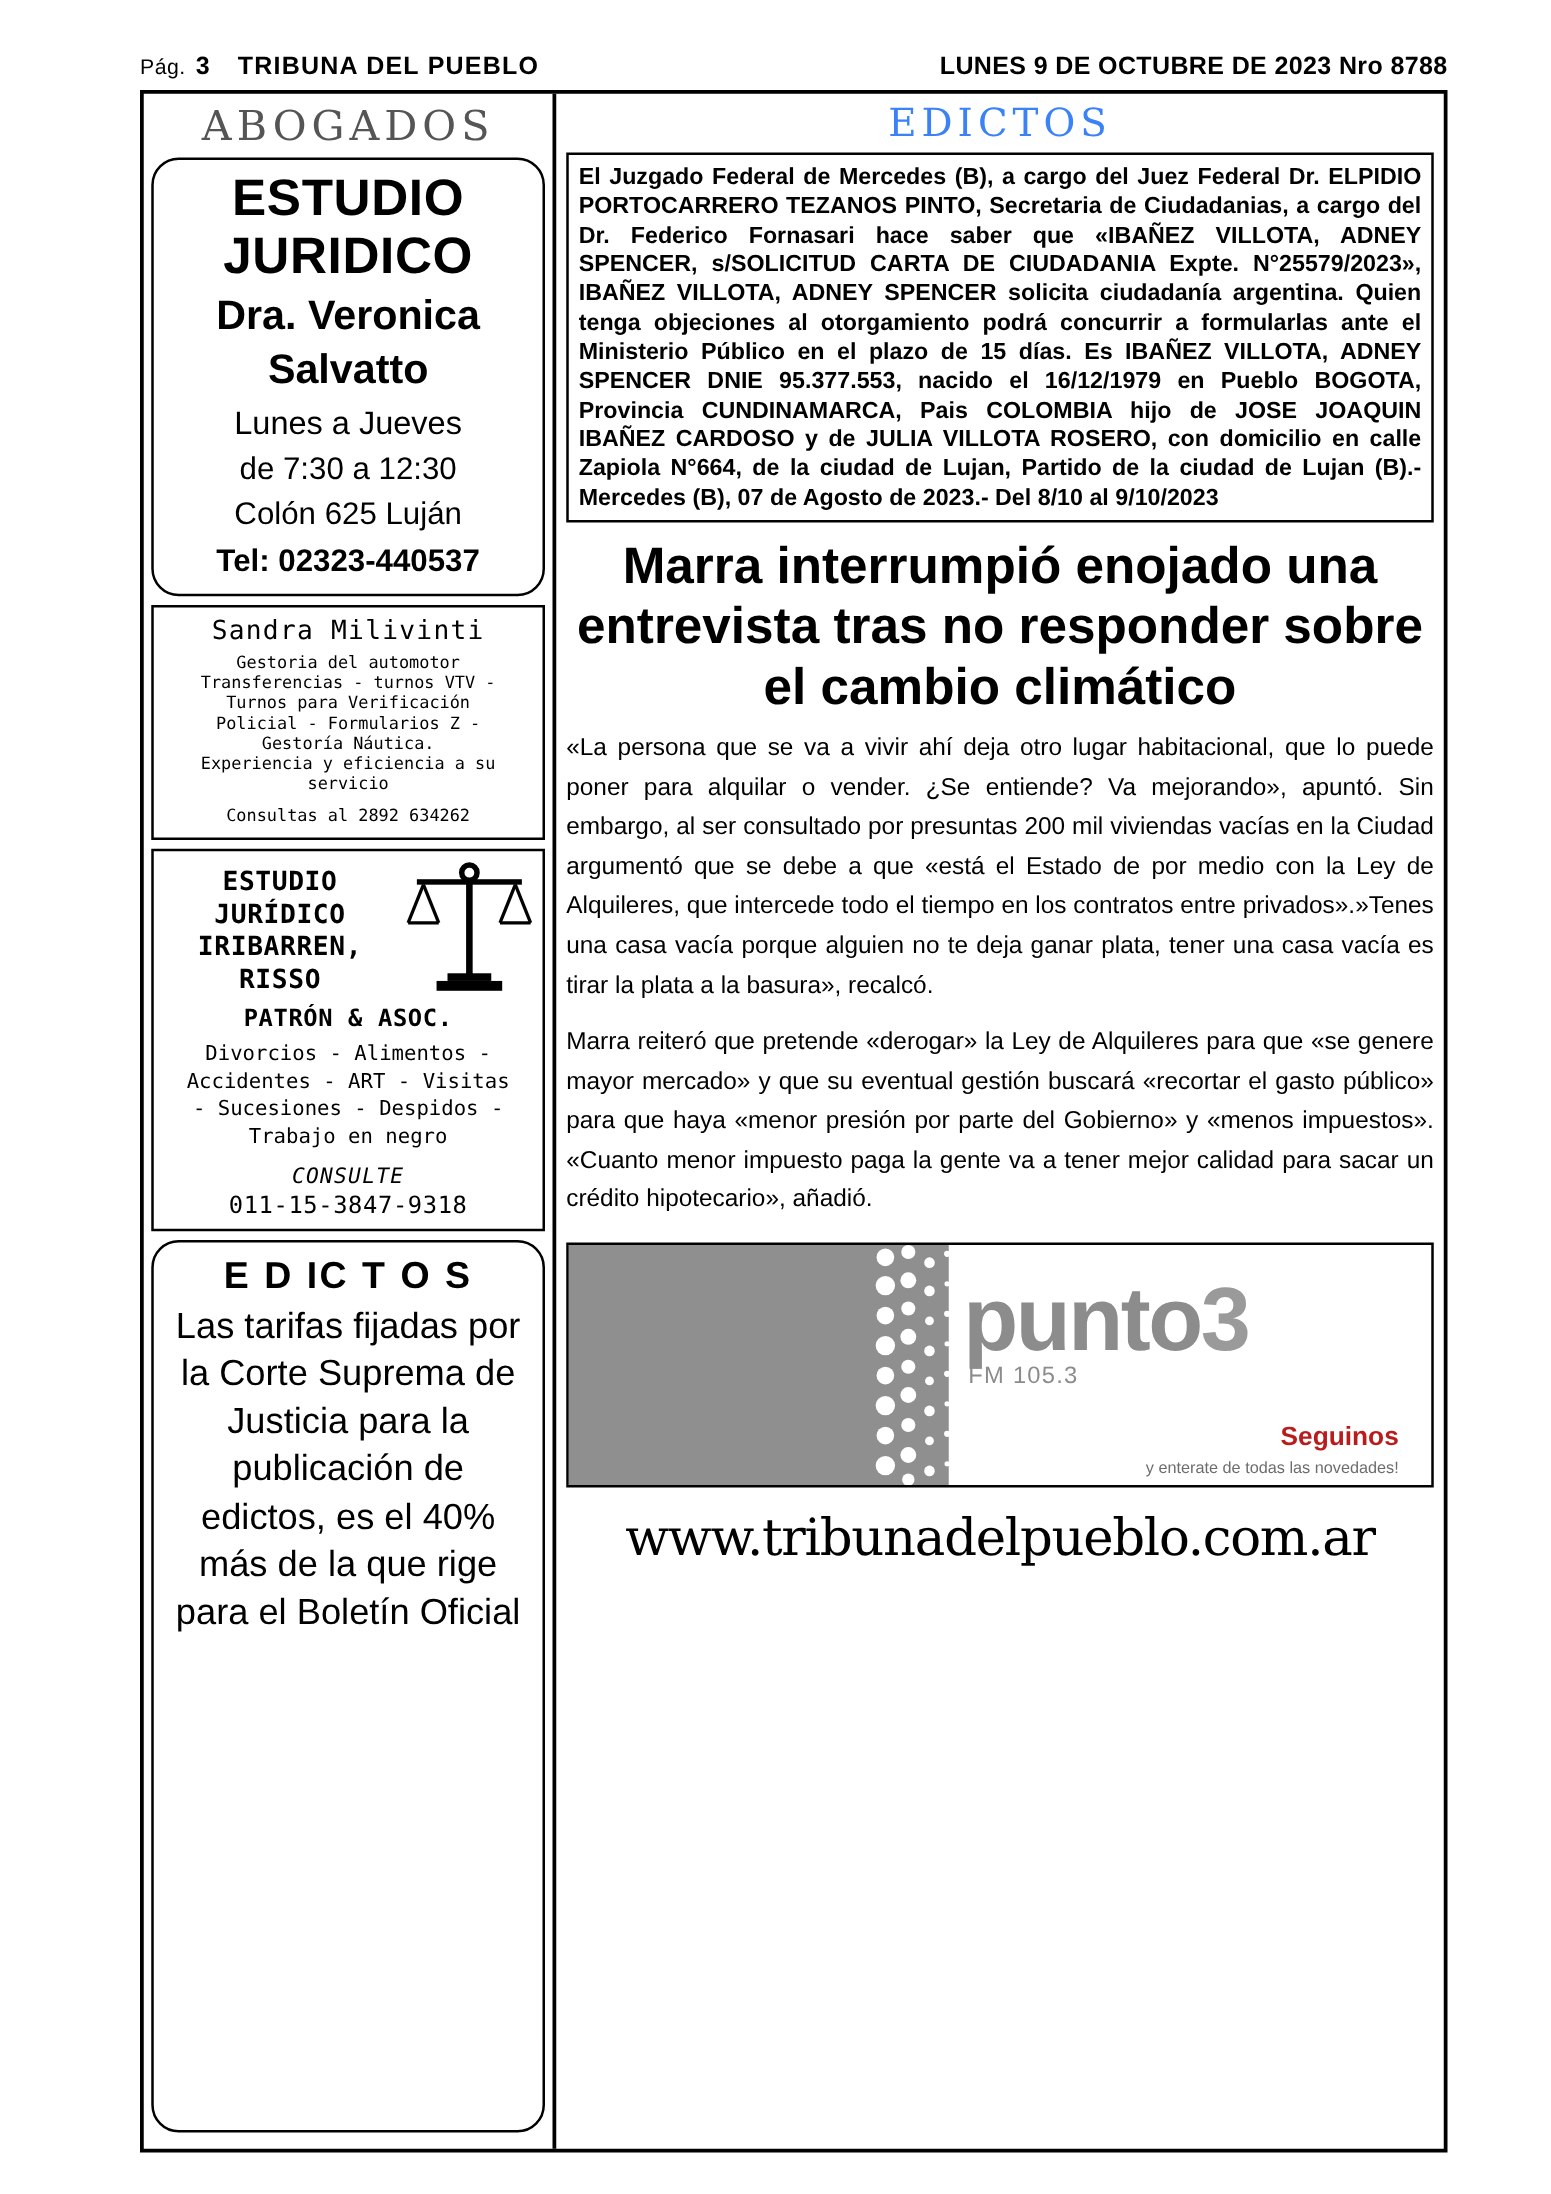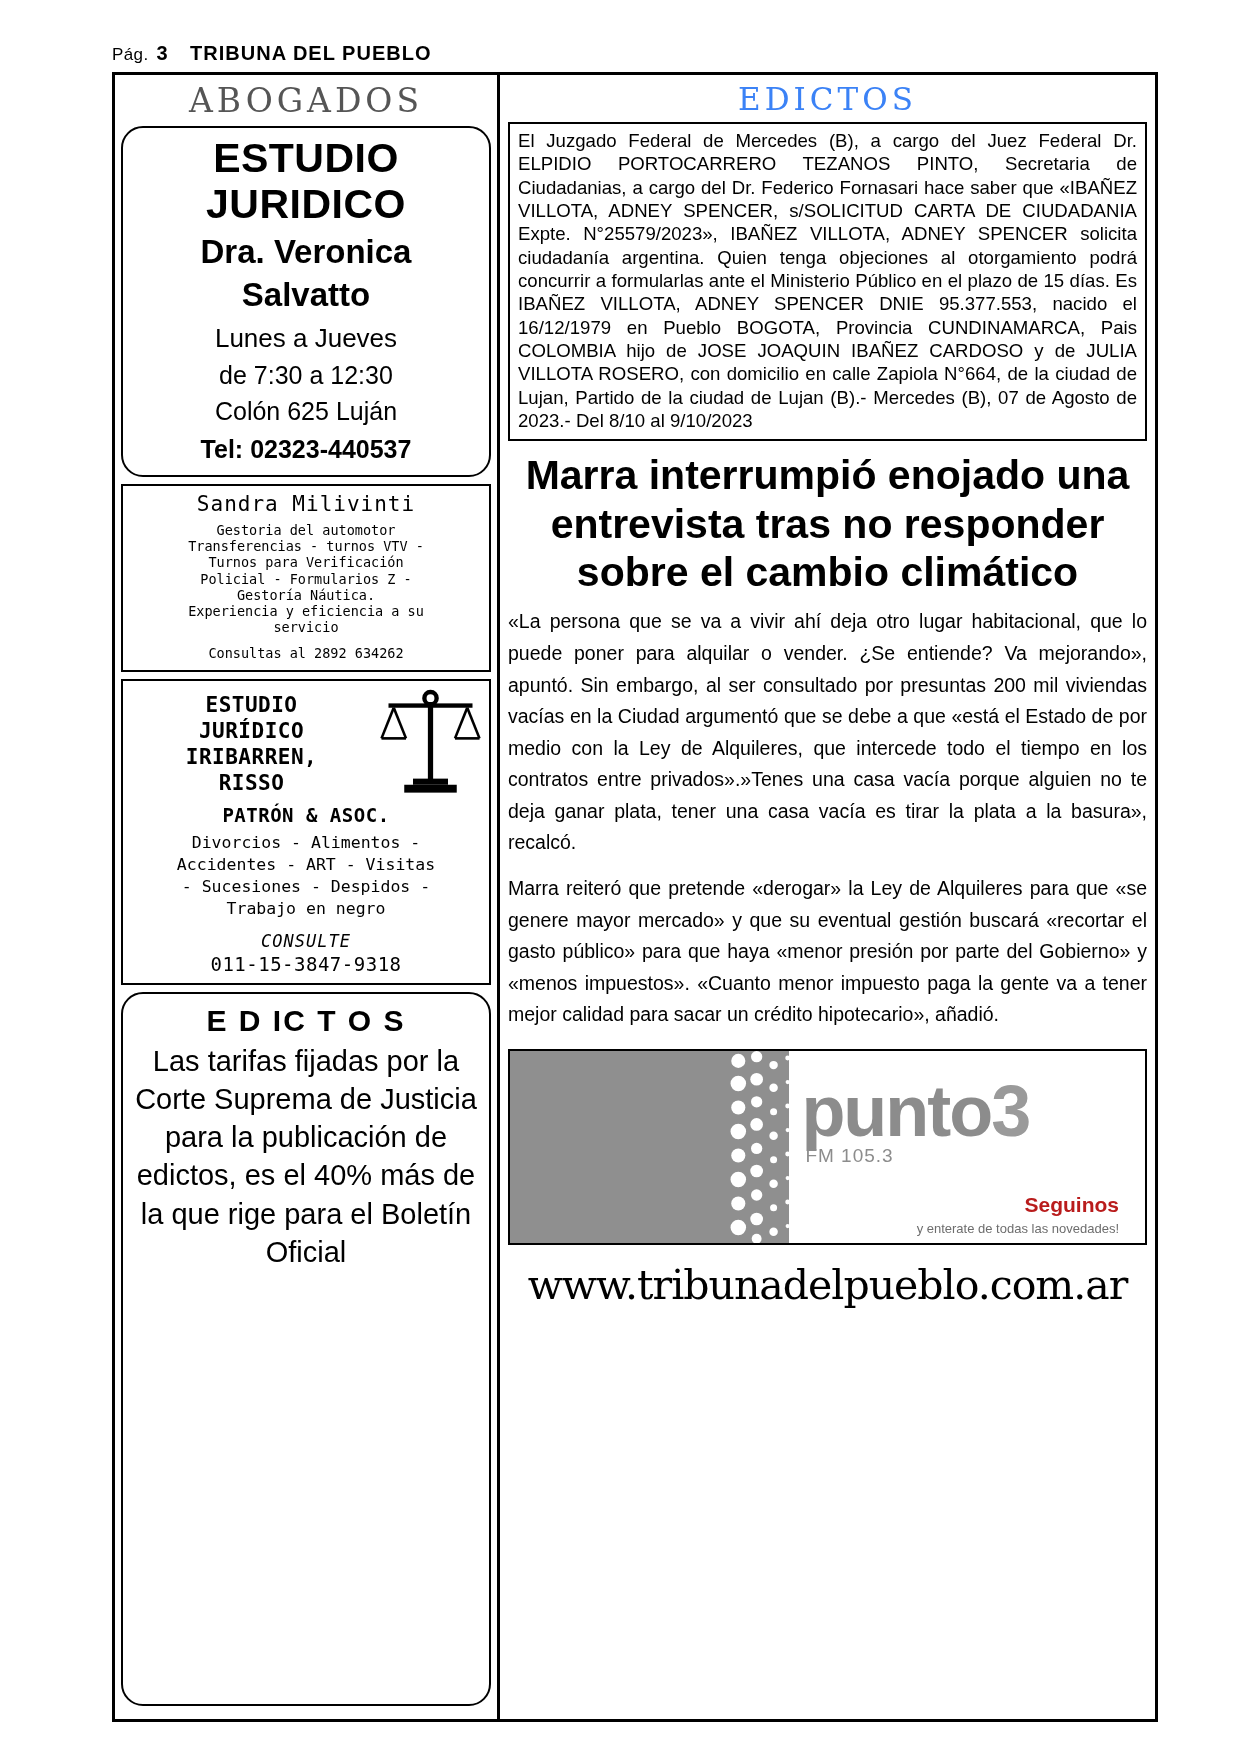"LUNES 9 DE OCTUBRE DE" div.right { html: none -> <div>LUNES 9 DE OCTUBRE DE 2023 Nro 8788</div> }
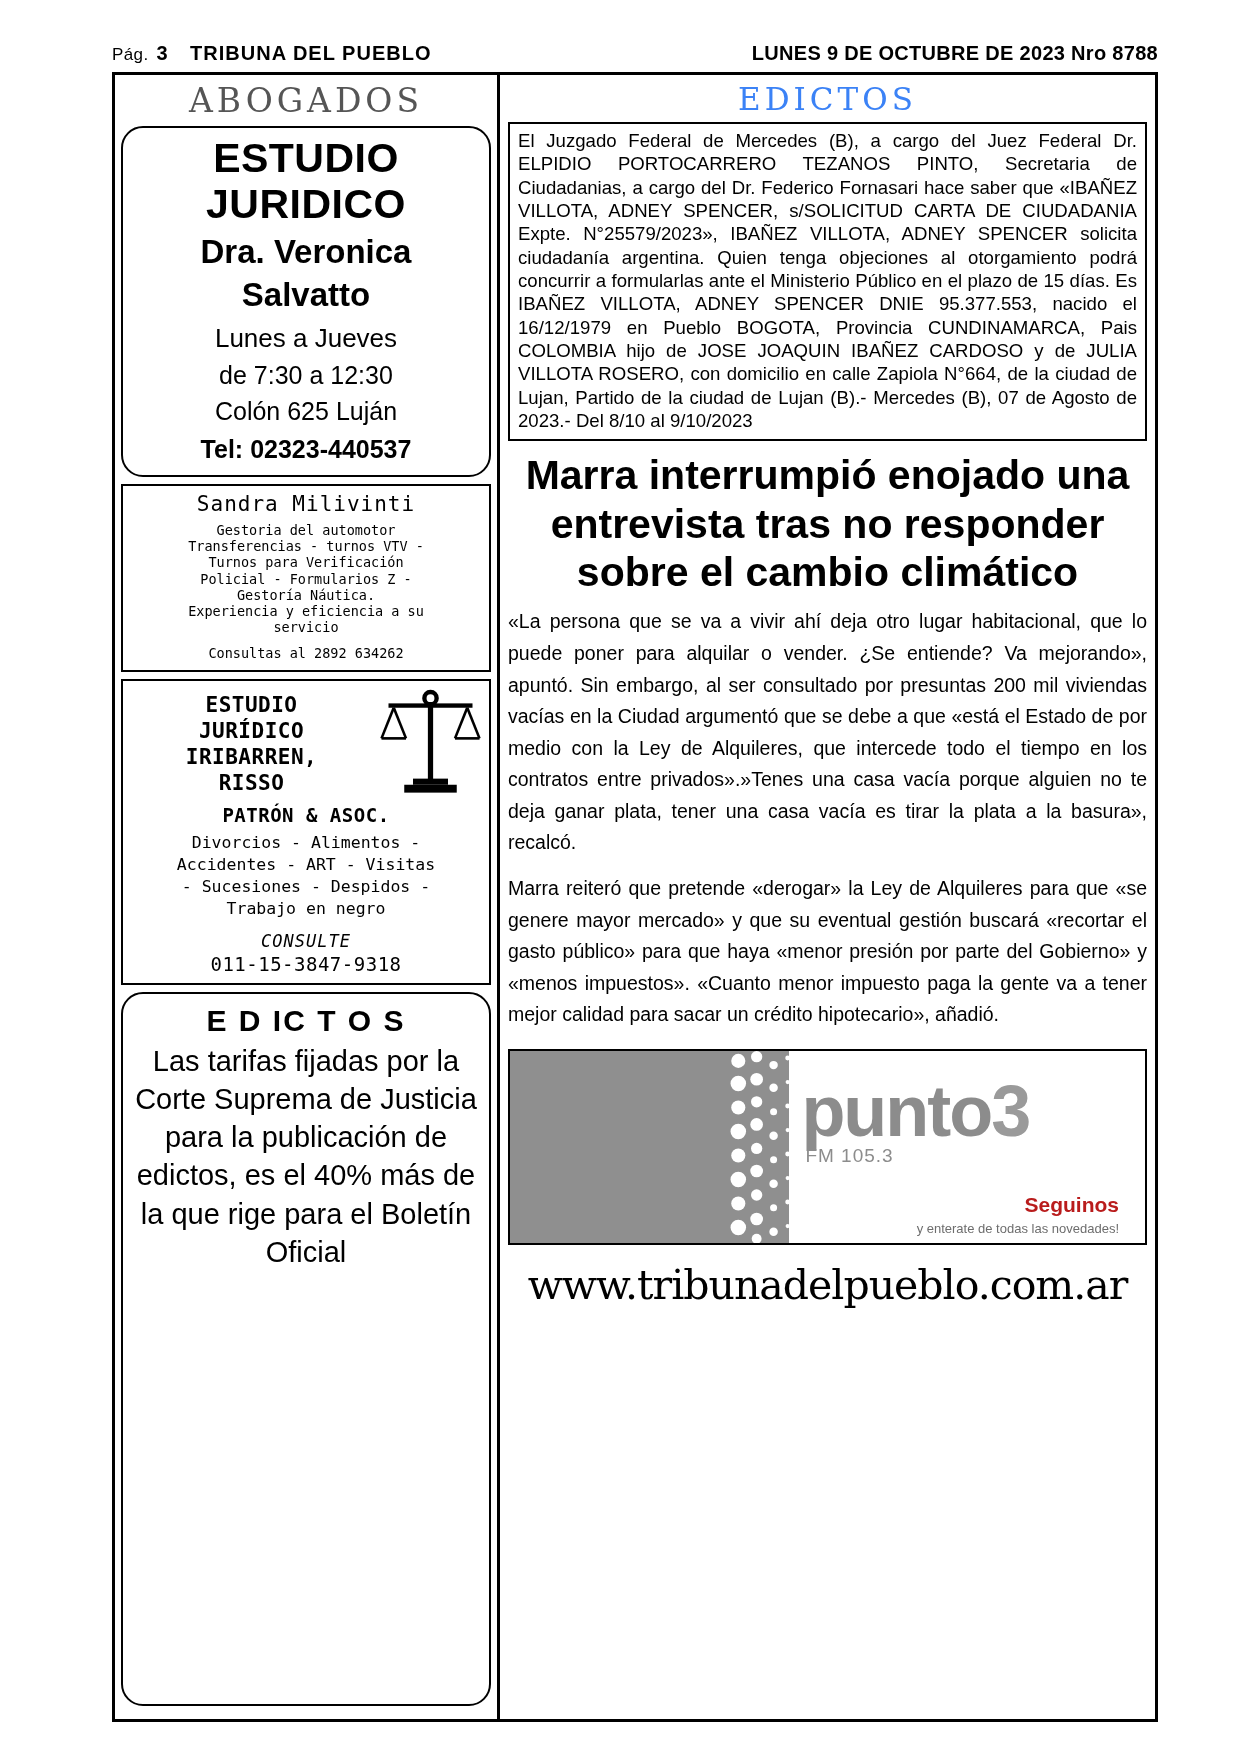"ABOGADOS" .col-left { width: 385px -> 330px }
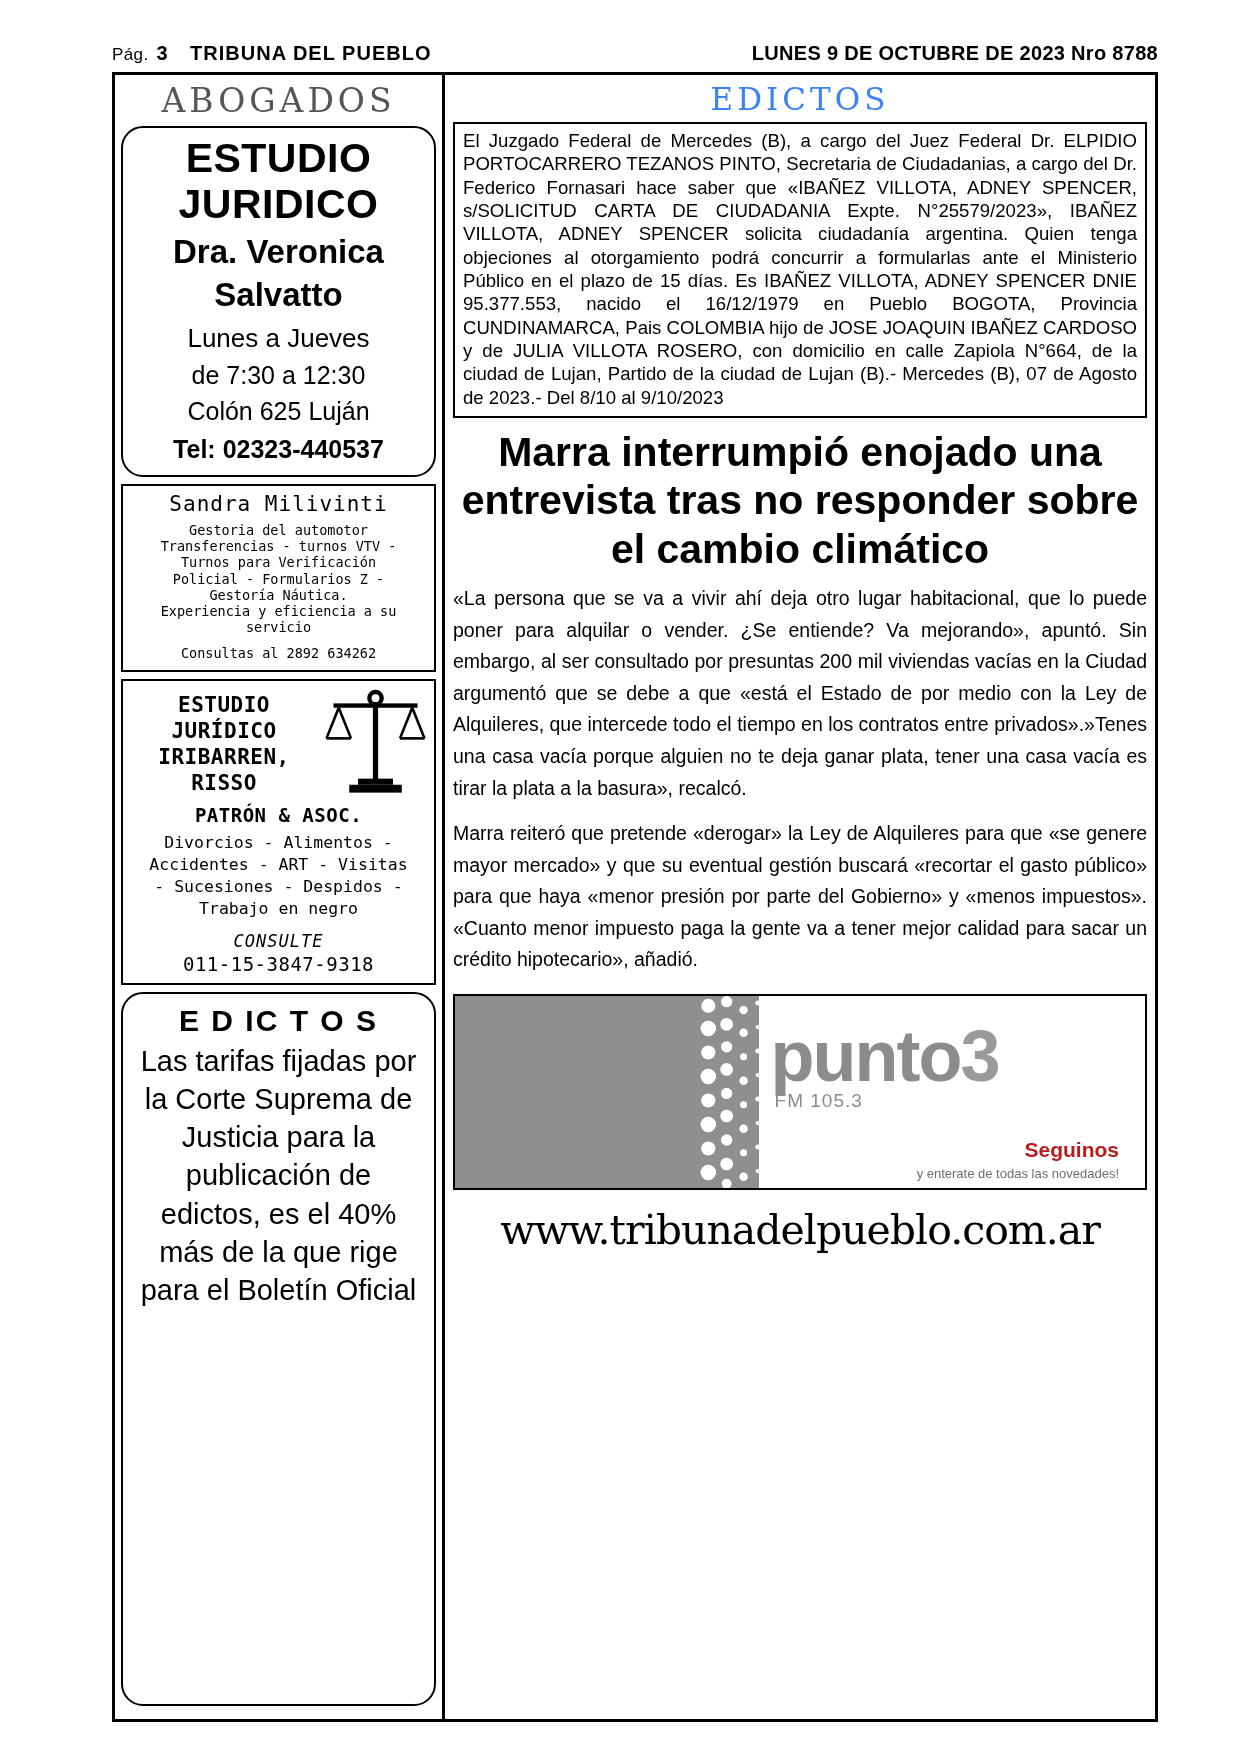"El Juzgado Federal de Mercedes" .edicto-box { font-weight: none -> bold }
